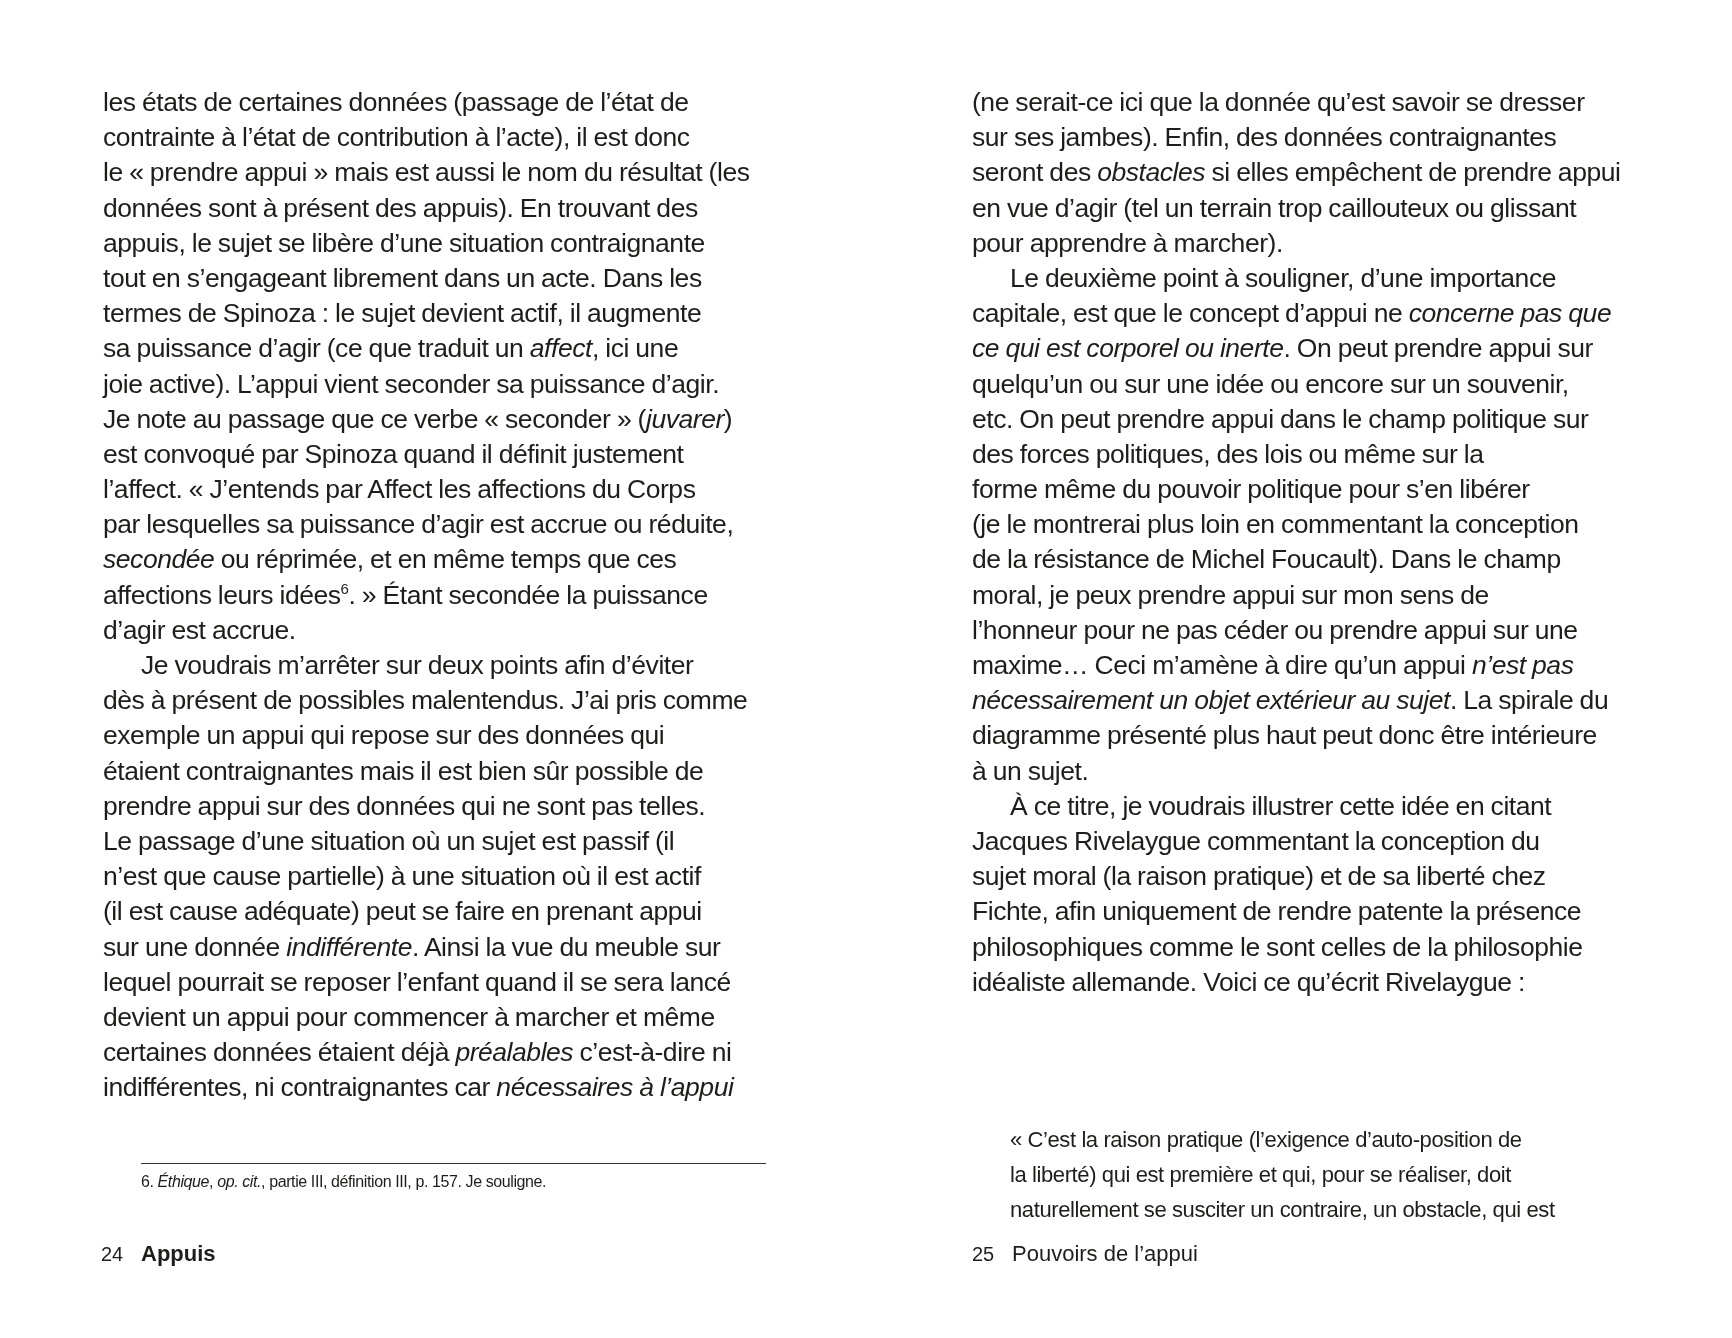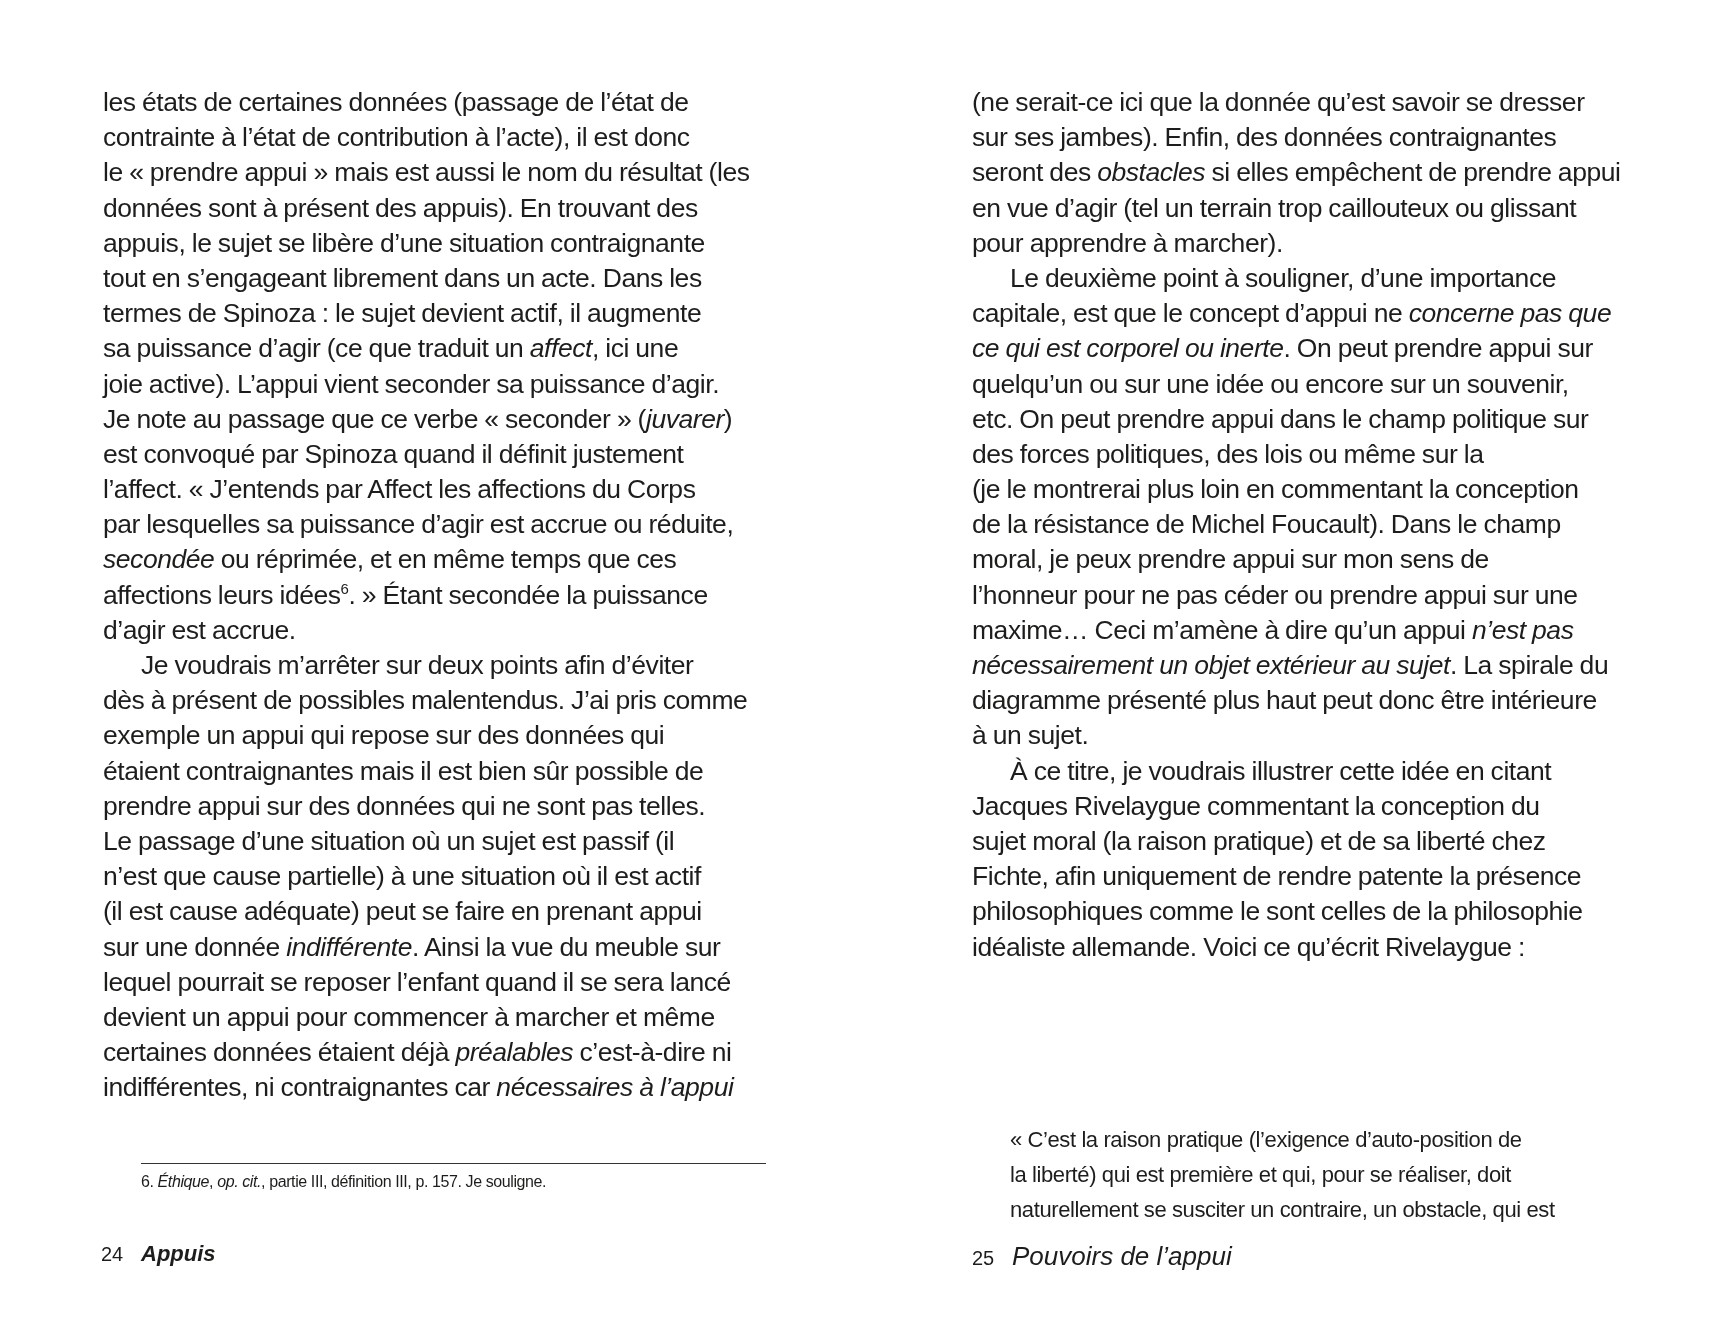"forme même du pouvoir politique" span.line { html: none -> <span><span>forme même du pouvoir politique pour s’en libérer</span></span> }
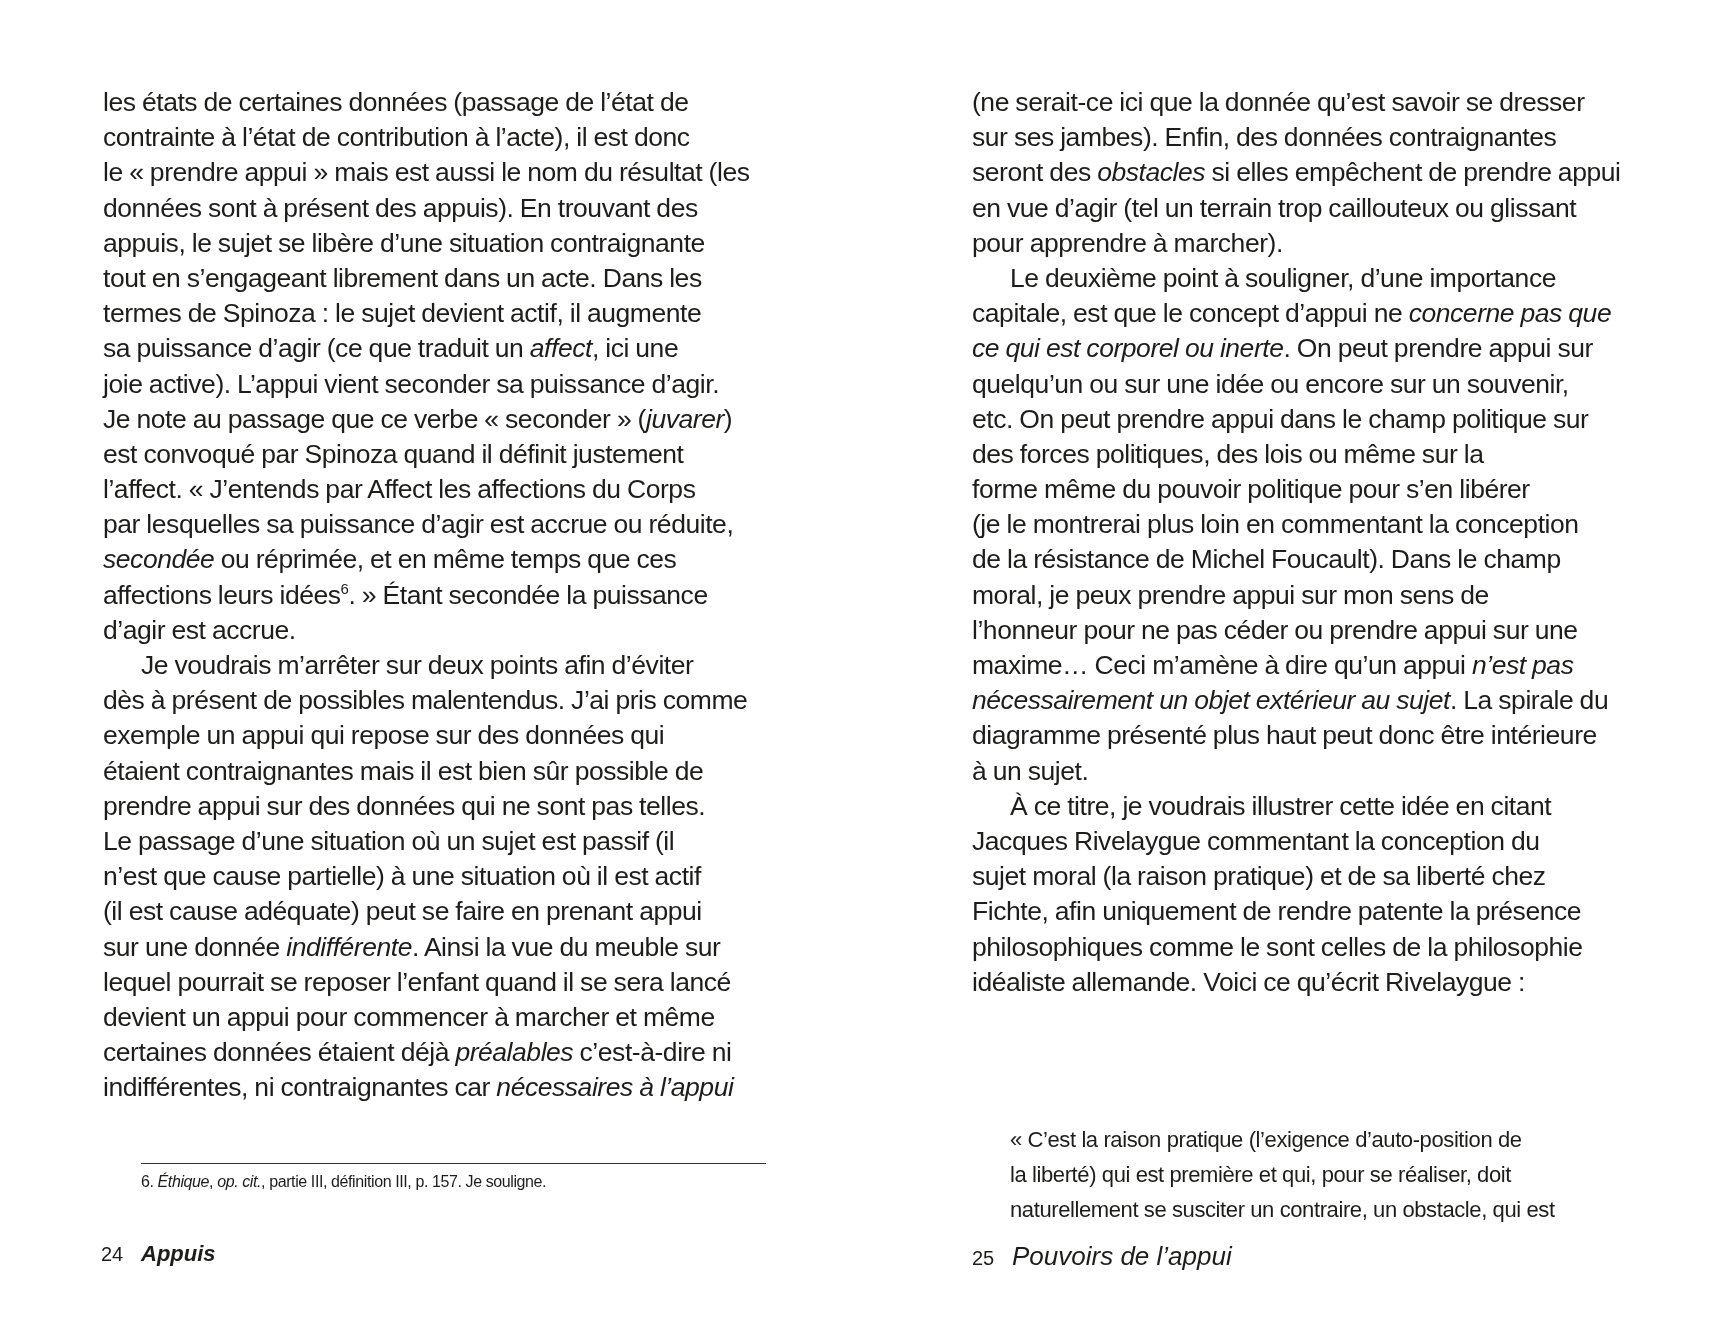"Appuis" .running-head-left { font-style: italic -> none }
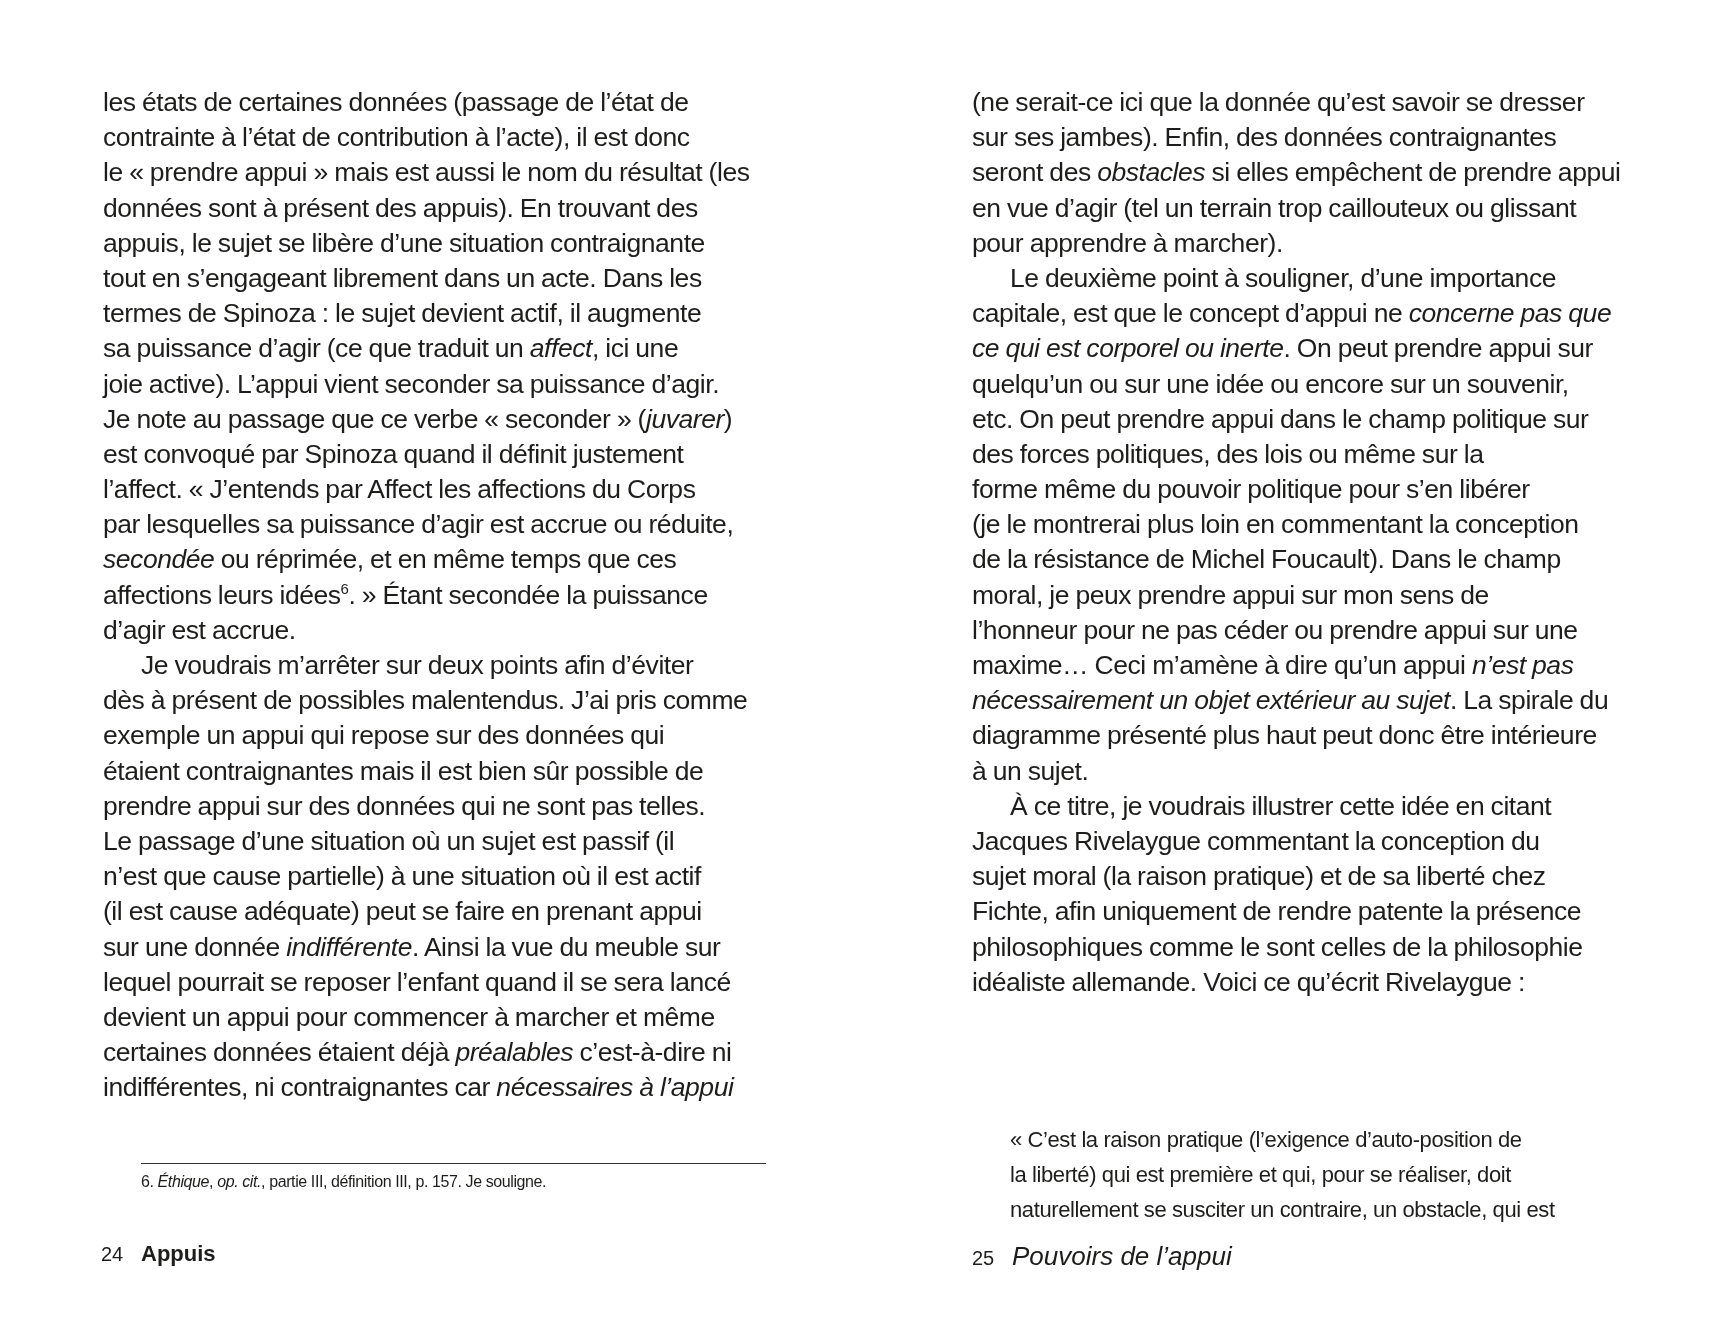"Pouvoirs de l’appui" .running-head-right { font-size: 26px -> 22px; font-style: italic -> none }
